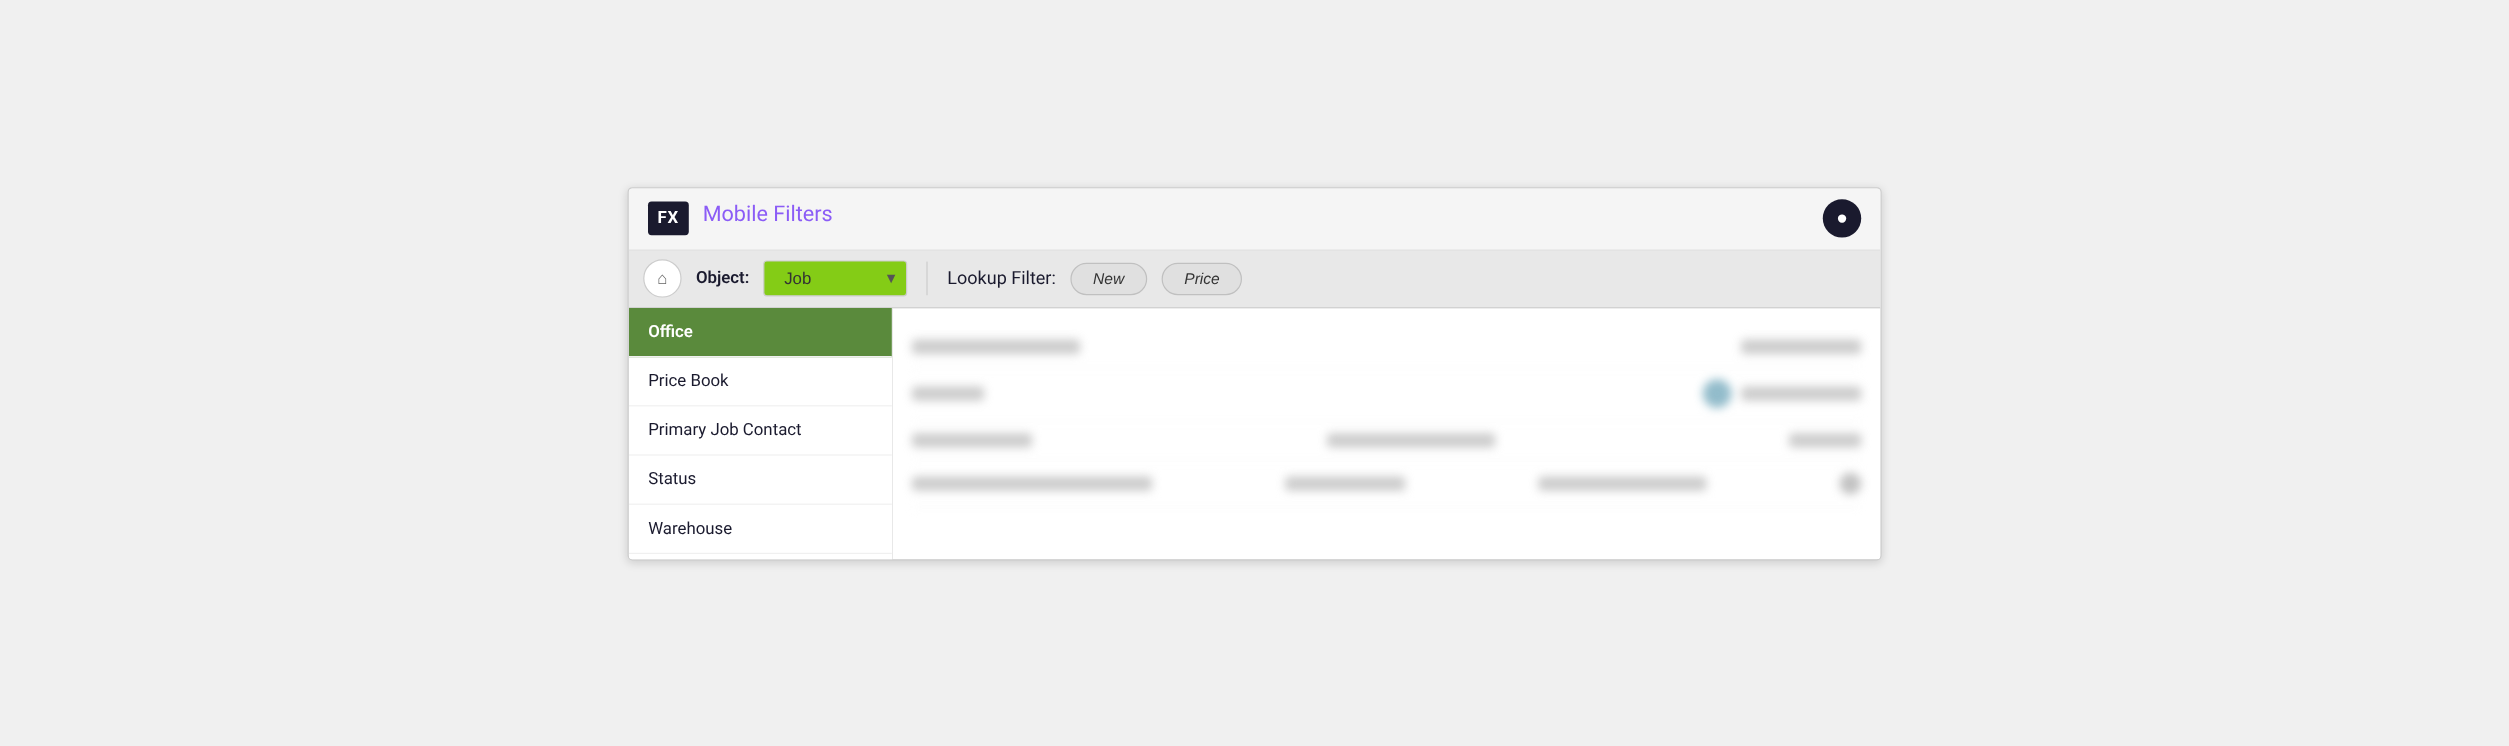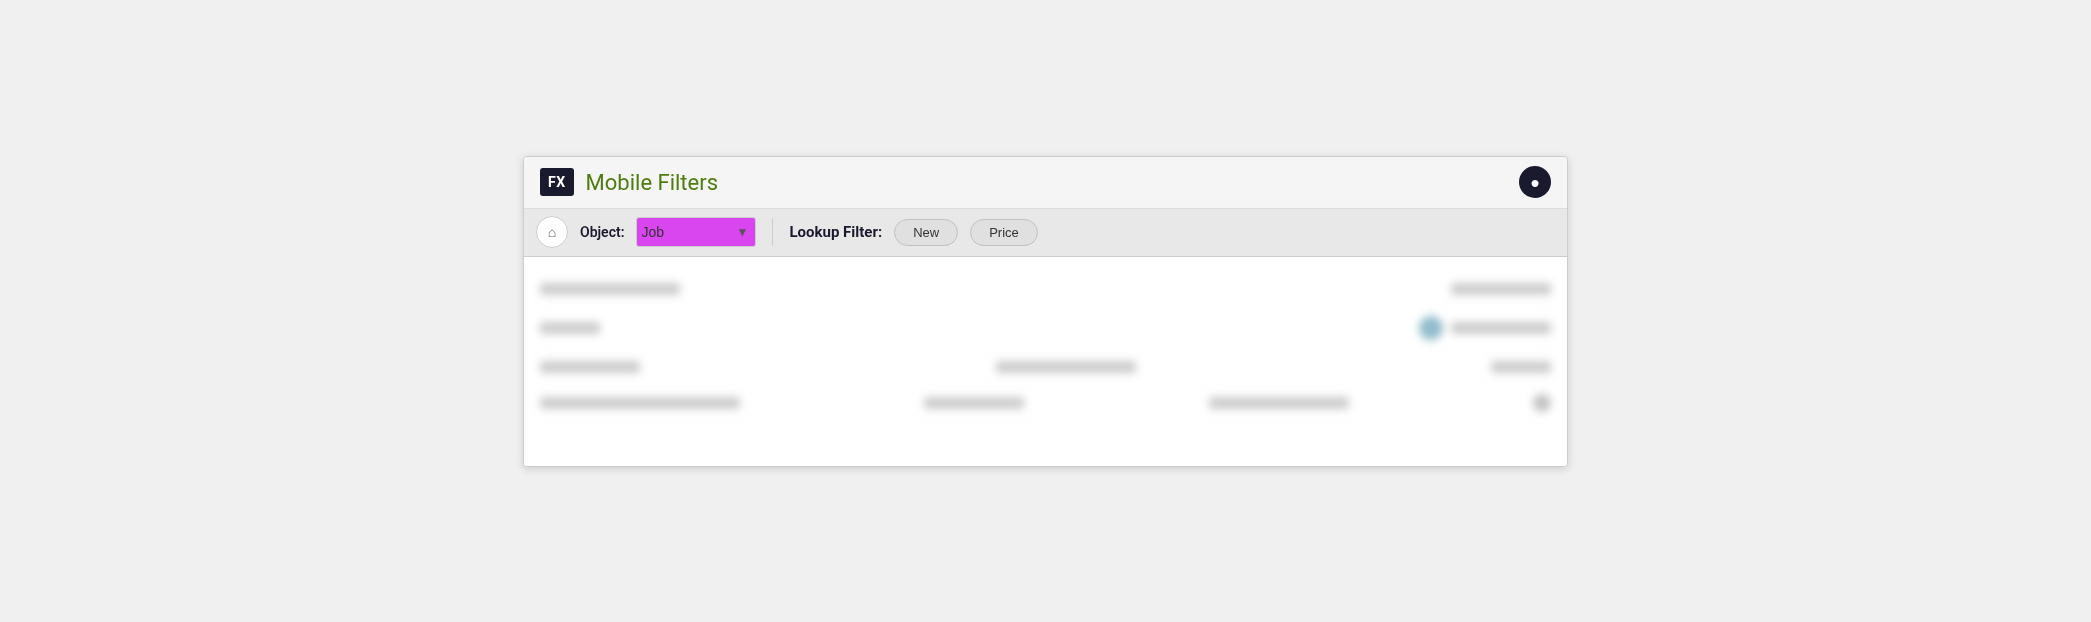"FX" .top-bar-left { align-items: center -> none }
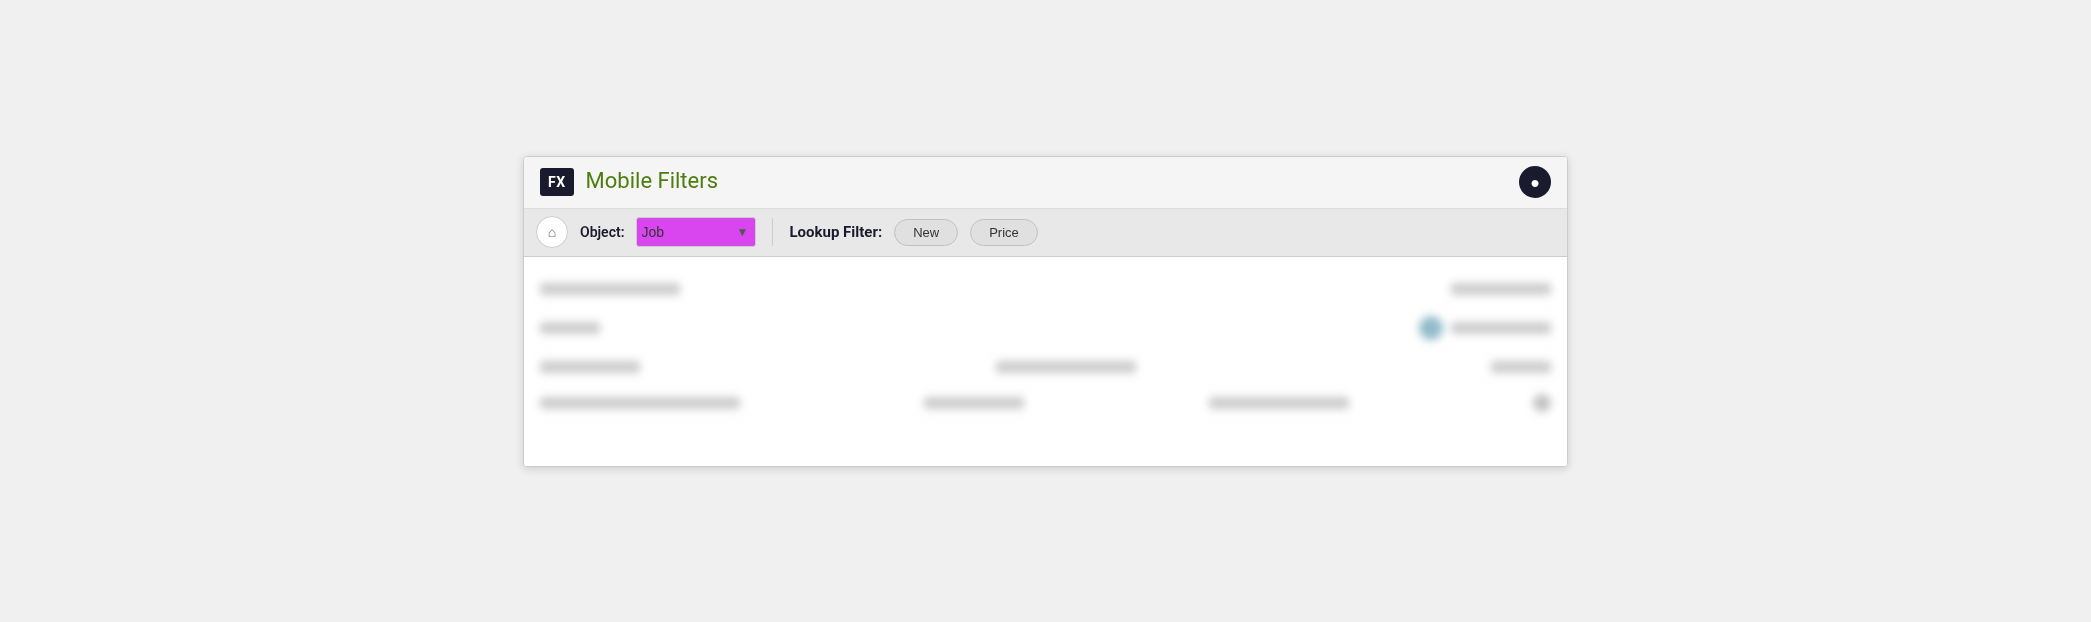"Mobile Filters" .app-title { color: #4d7c0f -> #8b5cf6; font-size: 22px -> 18px }
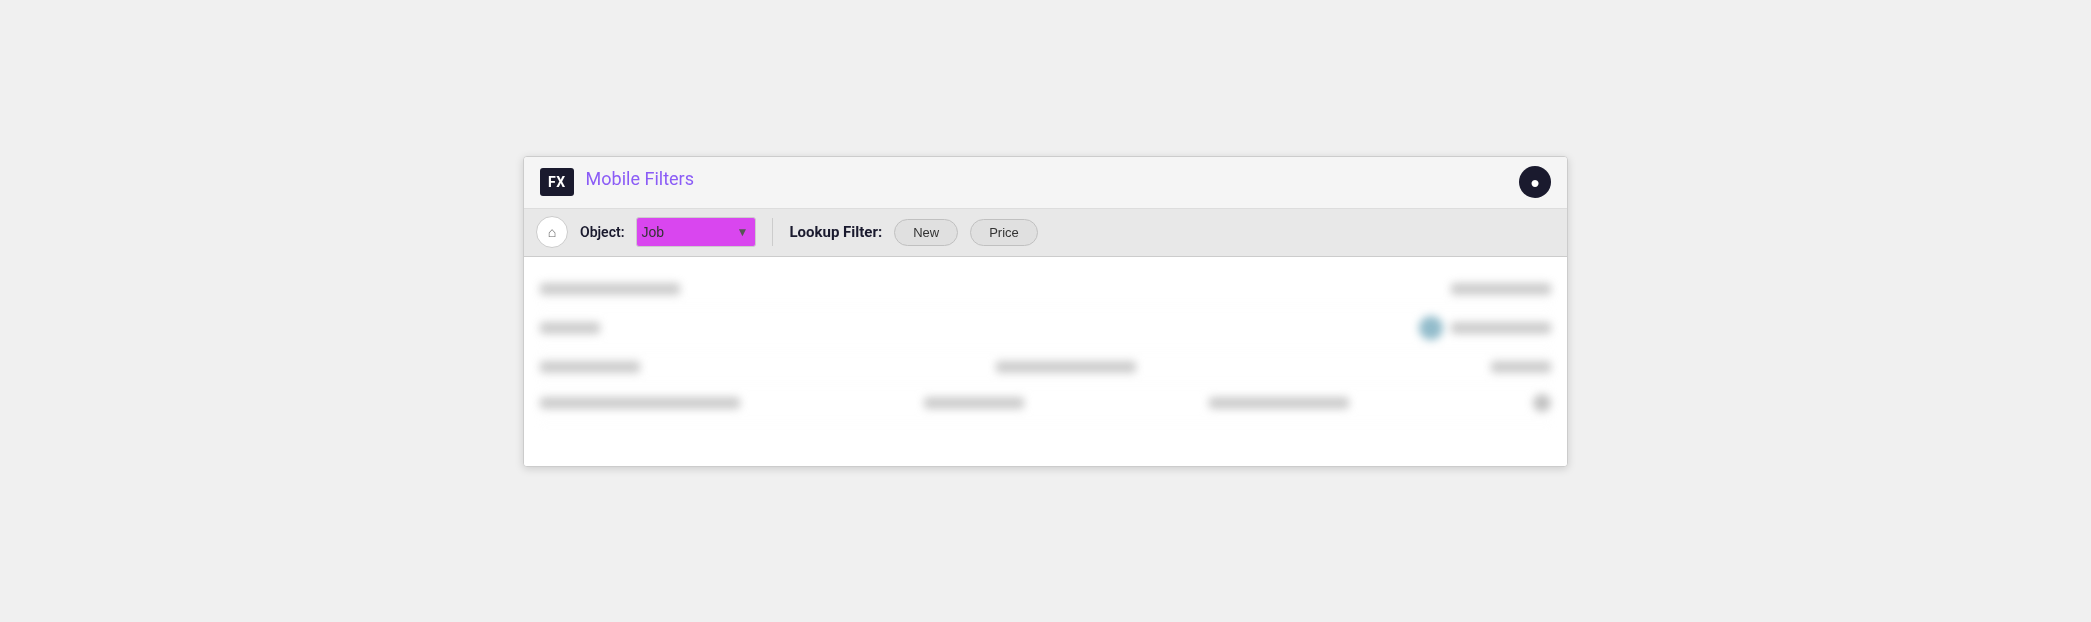"Job" .object-select { background: #d946ef -> #84cc16; padding: 6px 28px 6px 4px -> 6px 28px 6px 16px }
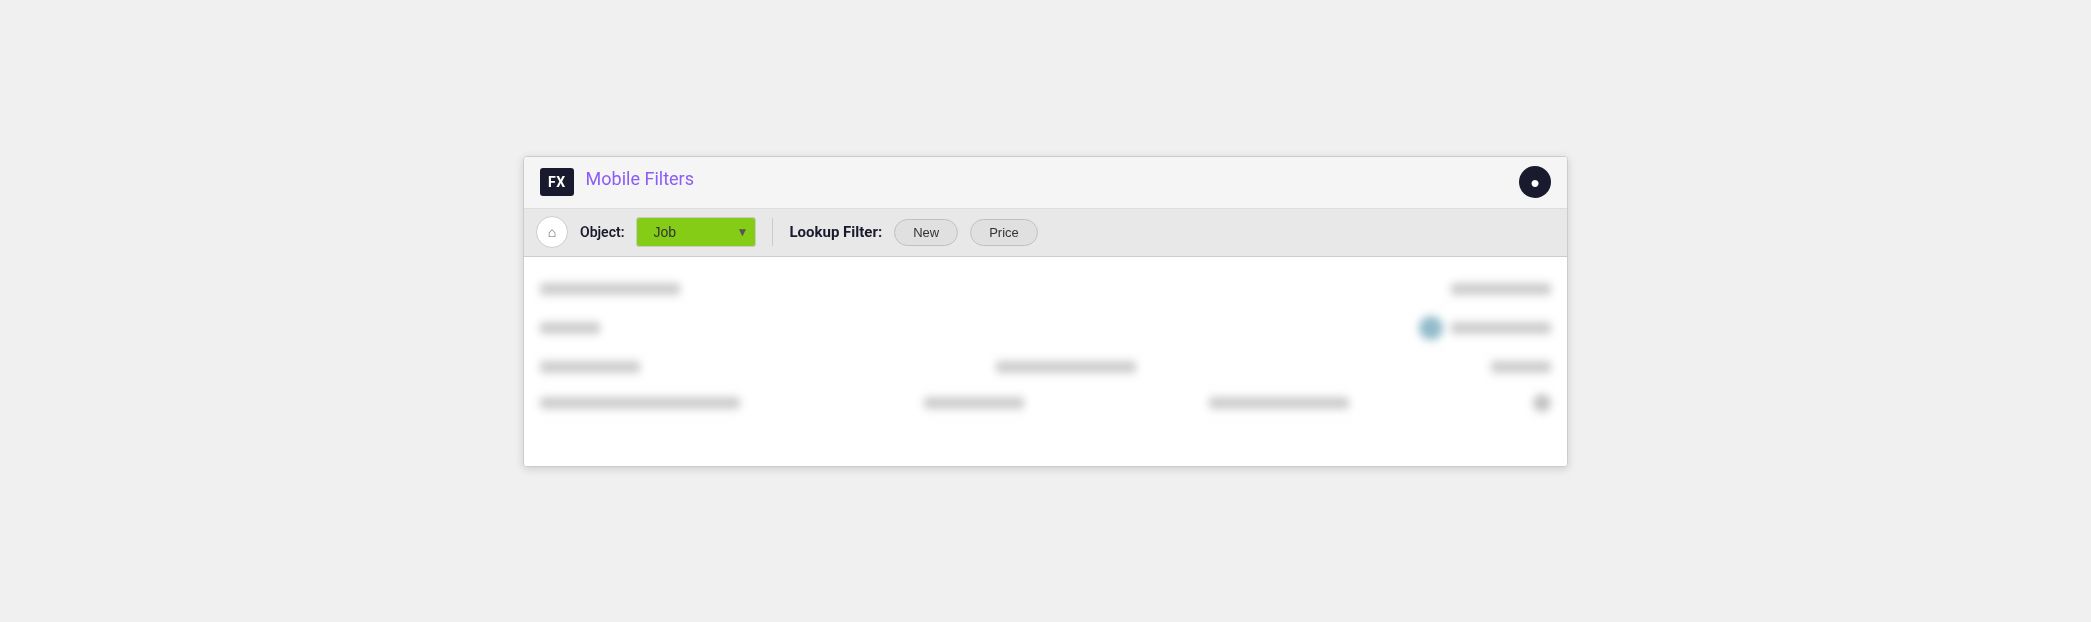"Lookup Filter:" .lookup-filter-label { font-weight: 700 -> 400 }
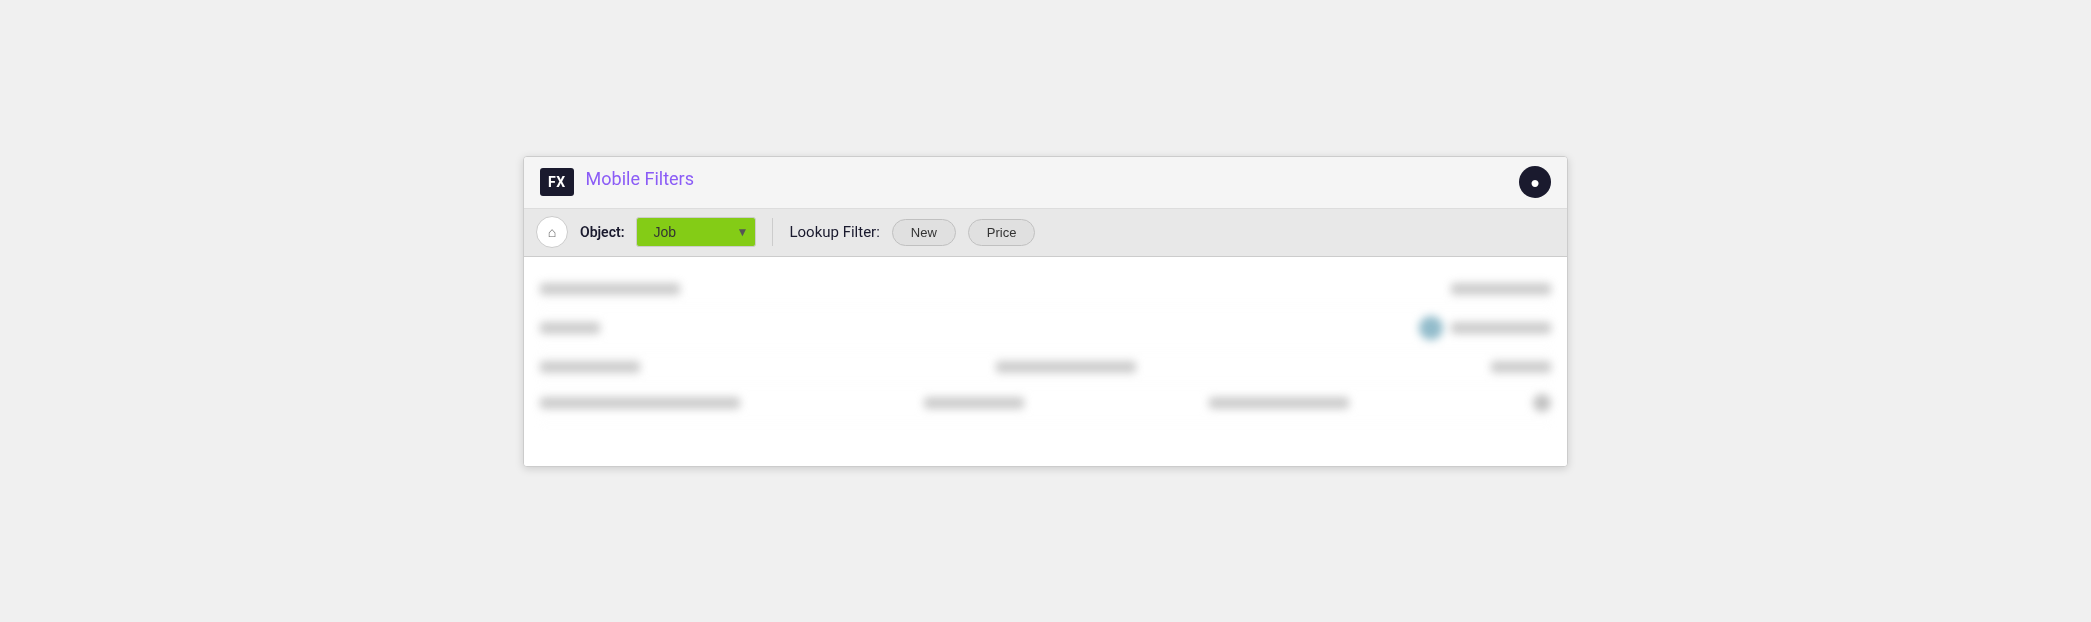"New" .toolbar-btn { font-style: none -> italic }
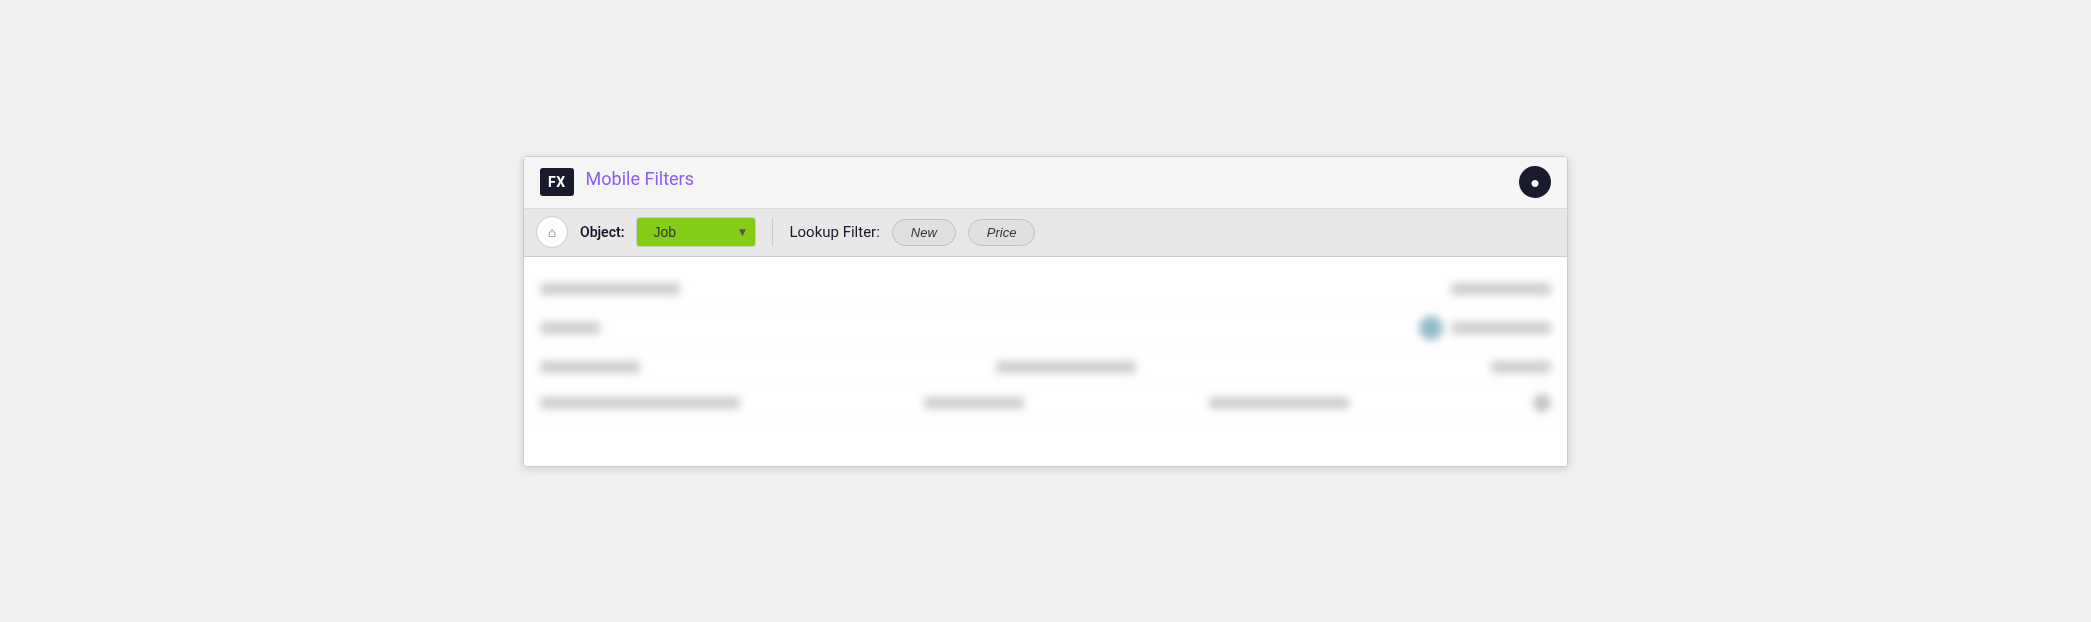"Office" div.sidebar { html: none -> <div> <div> <span>Office</span> </div> <div> <span>Price Book</span> </div> <div> <span>Primary Job Contact</span> </div> <div> <span>Status</span> </div> <div> <span>Warehouse</span> </div> <div> </div> </div> }
